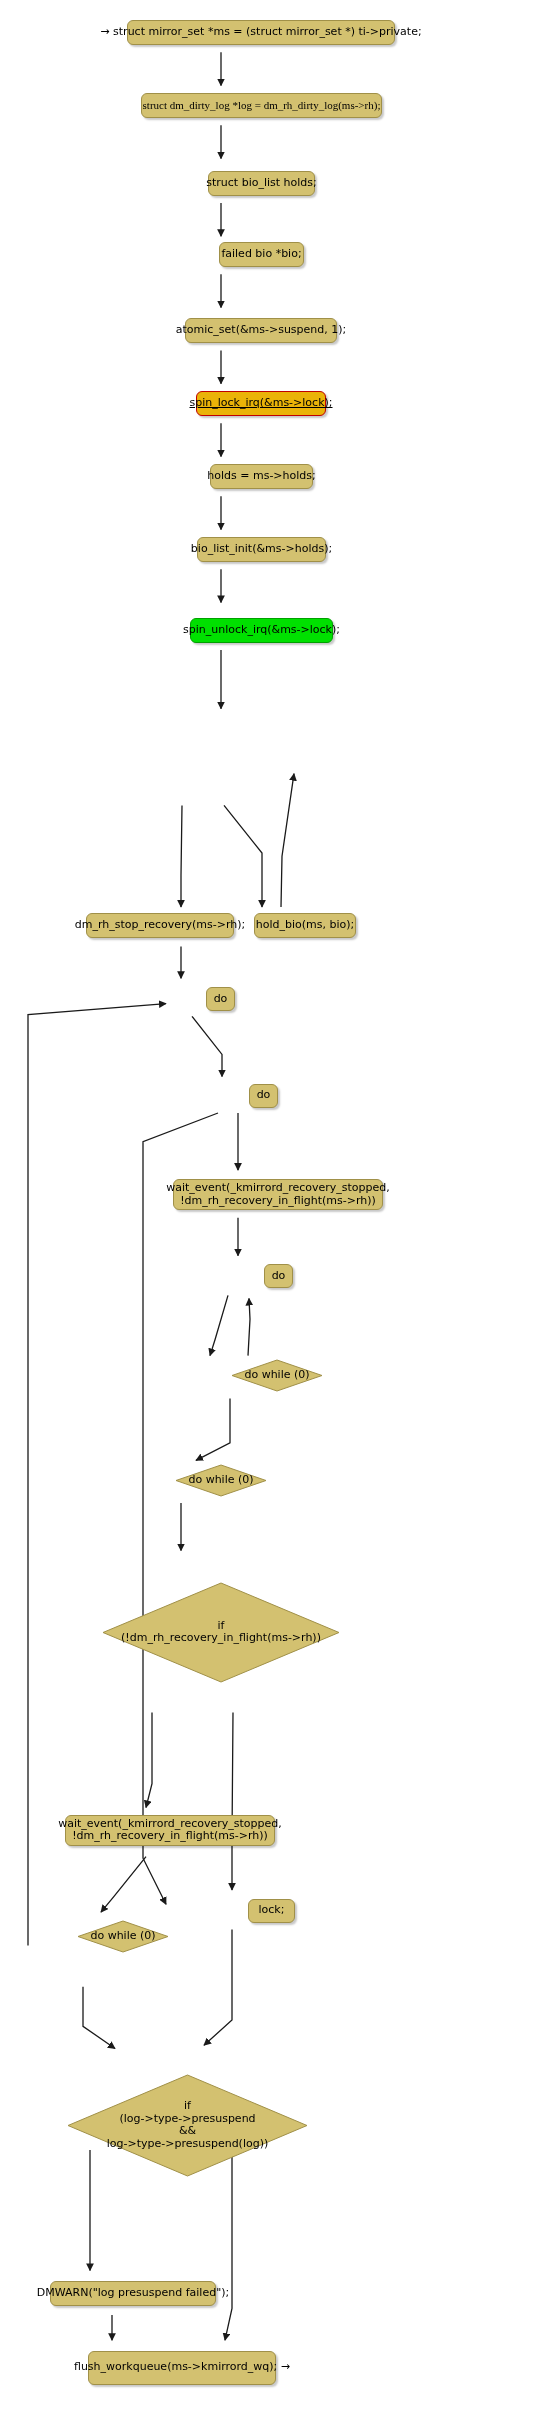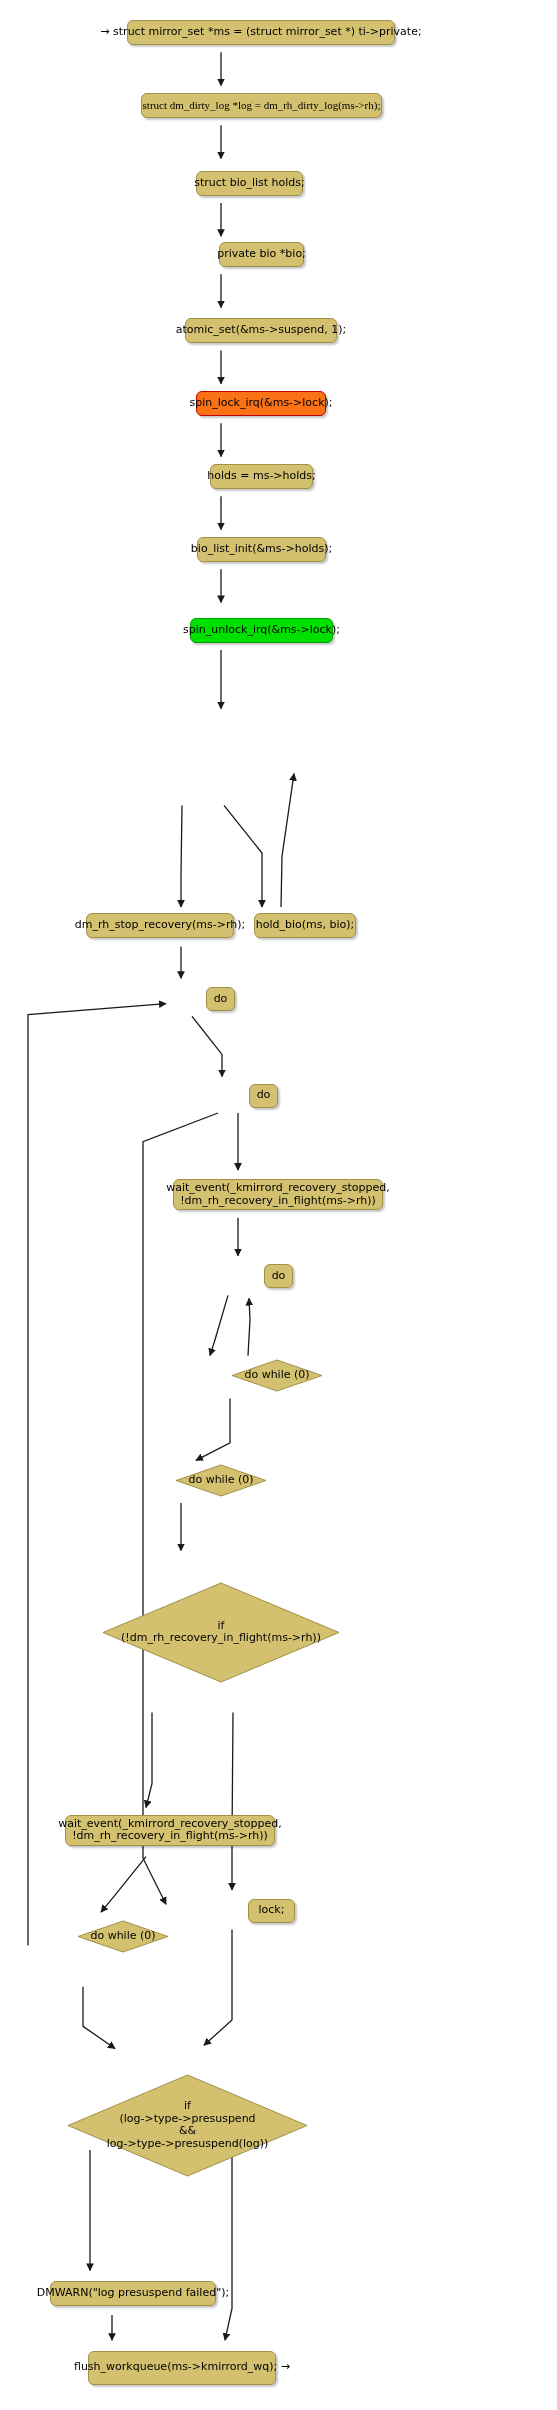"struct bio_list holds;" div.node { left: 156px -> 168px }
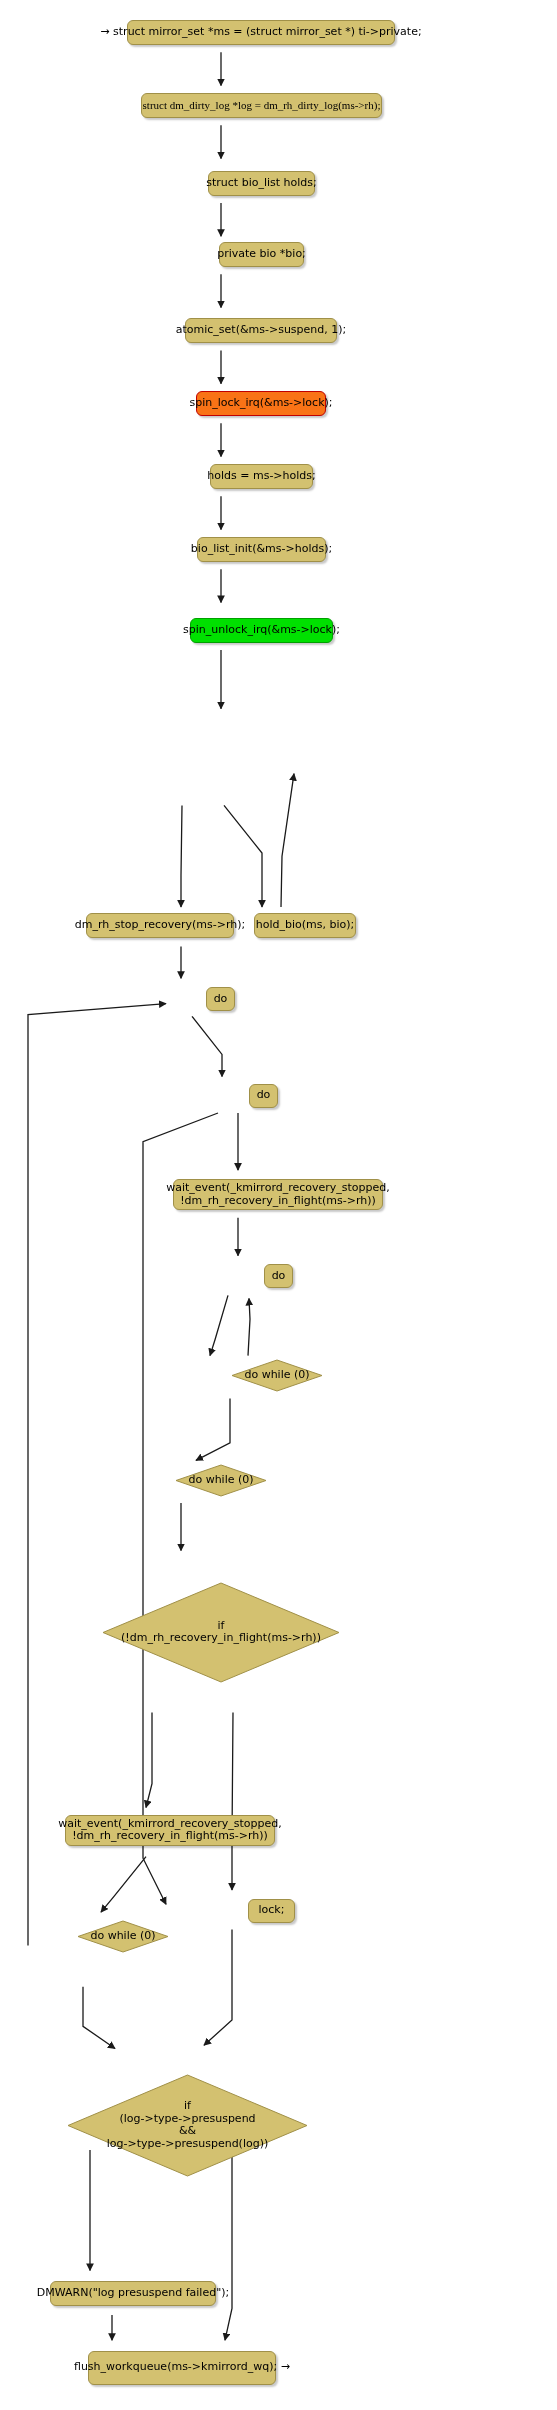"private bio *bio;" span { text: private -> failed }
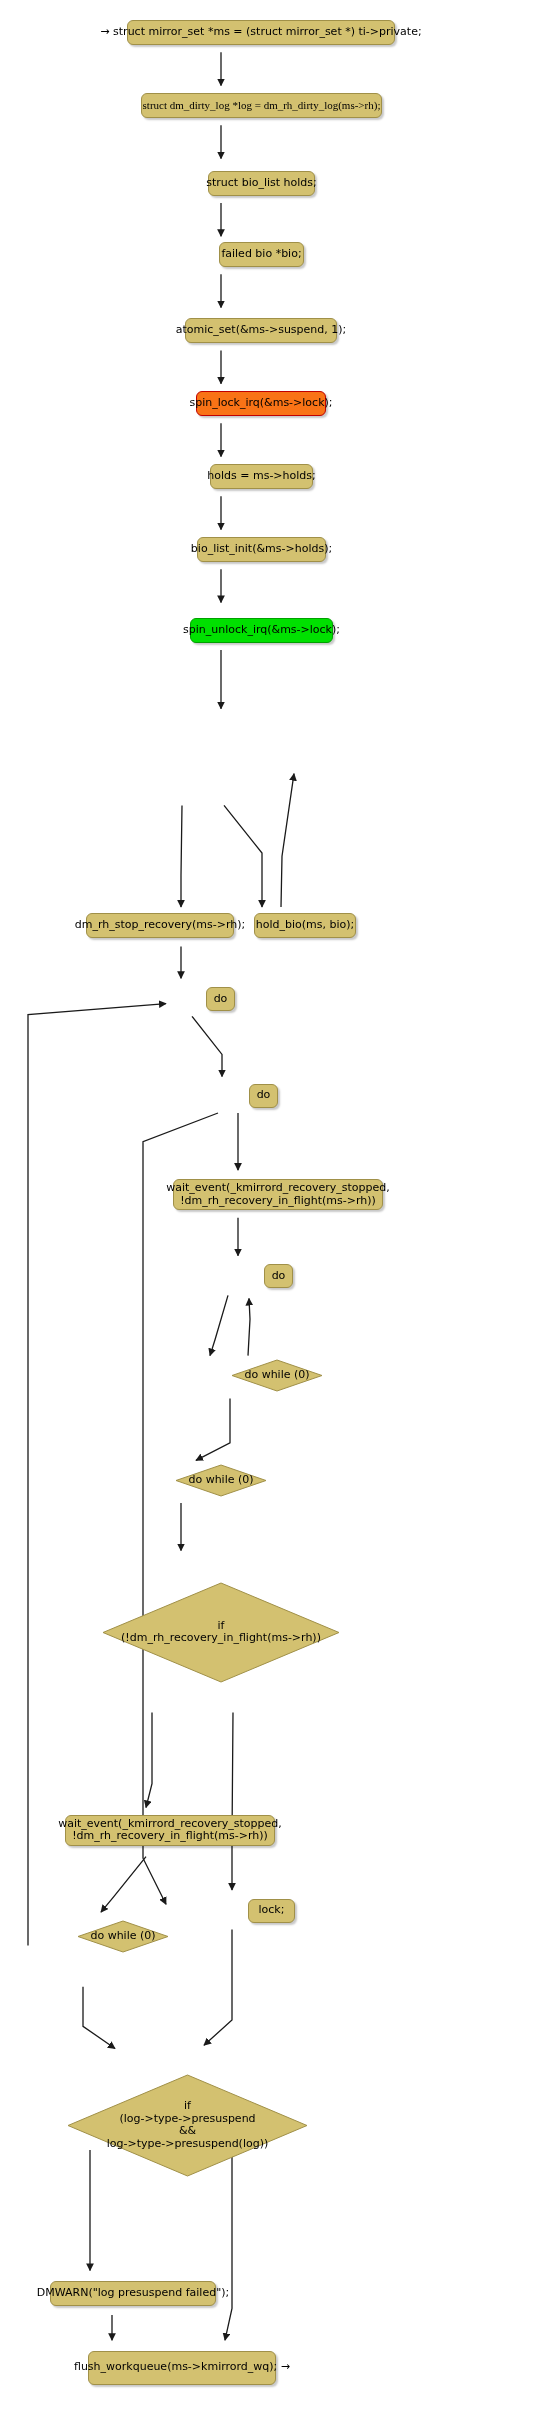"spin_lock_irq(&ms->lock);" .node.activity.red { background: #f97316 -> #eab308; text-decoration: none -> underline }
